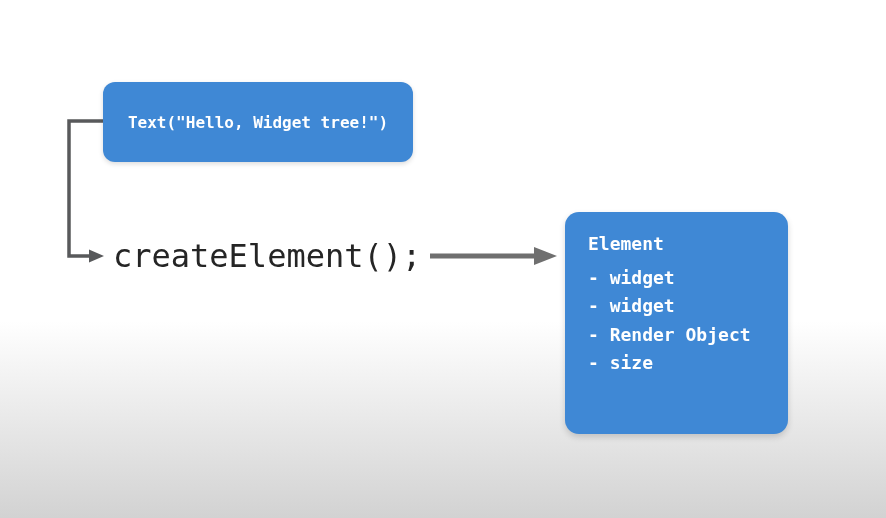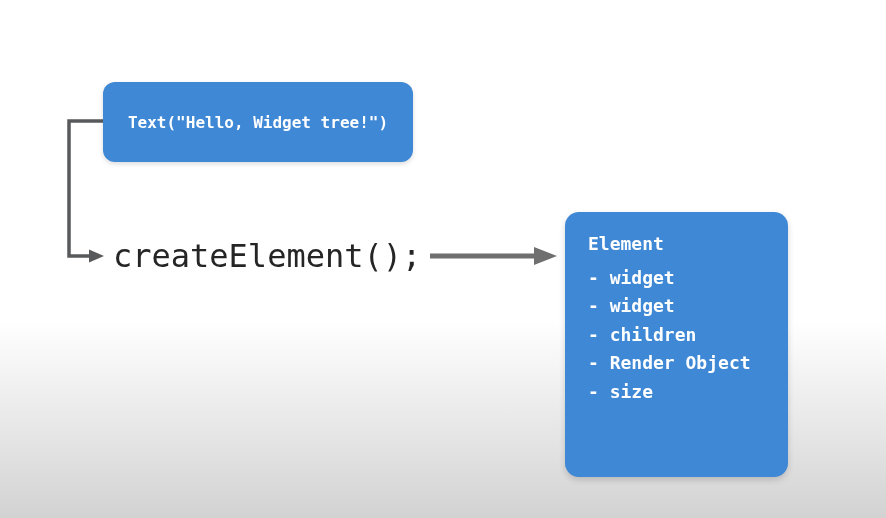"Element" .element-box { height: 265px -> 222px }
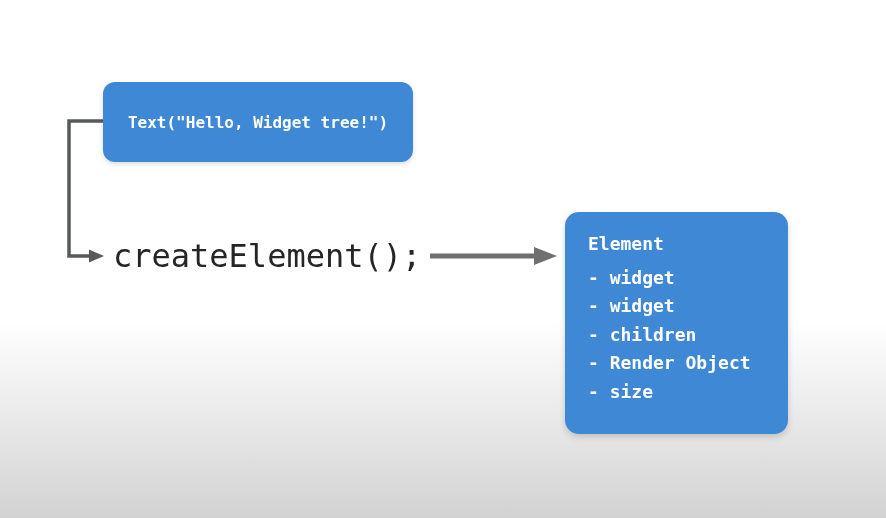"- children" div.element-item { html: <div>- children</div> -> none }
